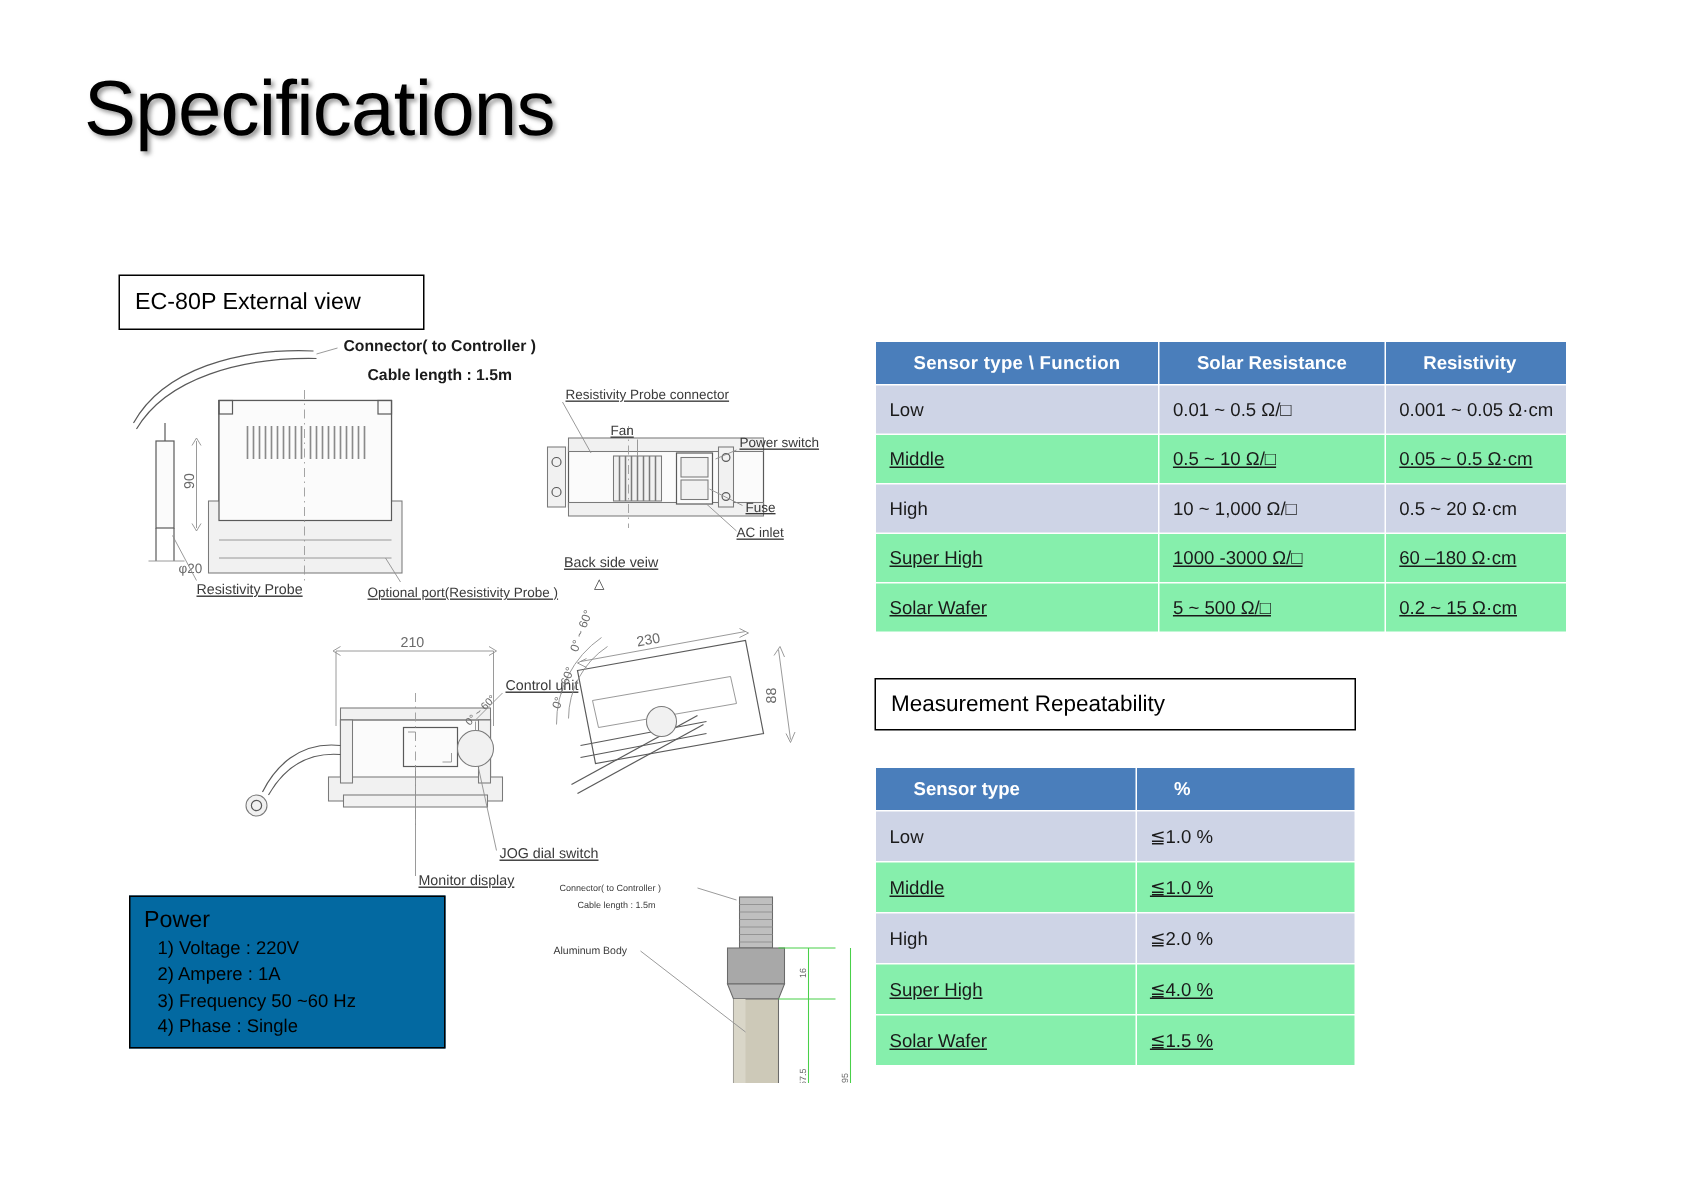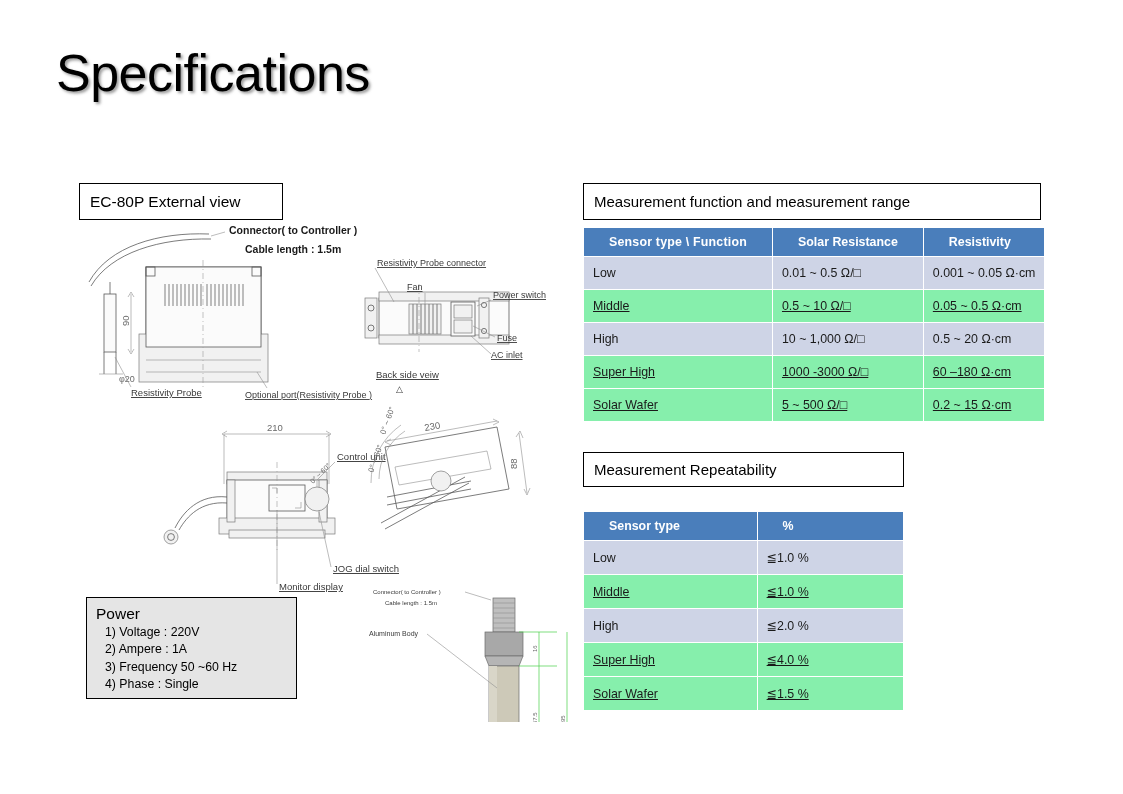"Measurement function and measurement" div.caption-box { html: <div> <span>Measurement function and measurement range</span> </div> -> none }
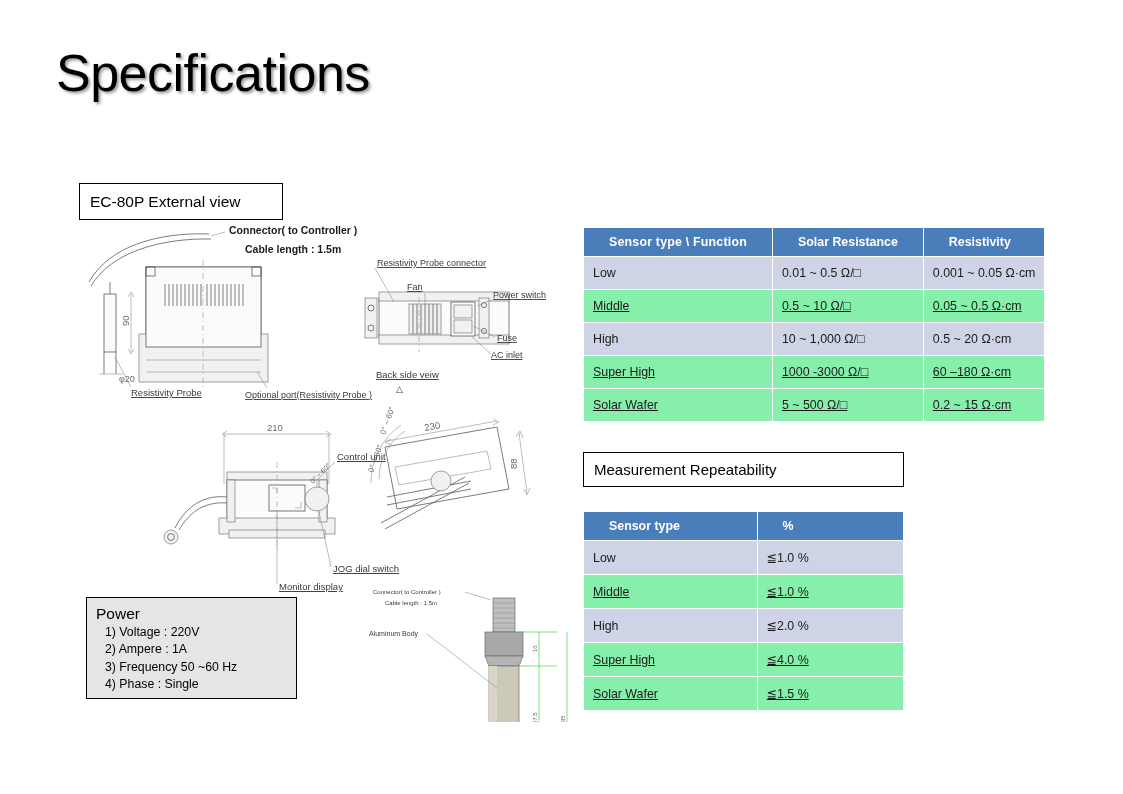"Power" #box-power { background: #e5e5e5 -> #0369a1 }
